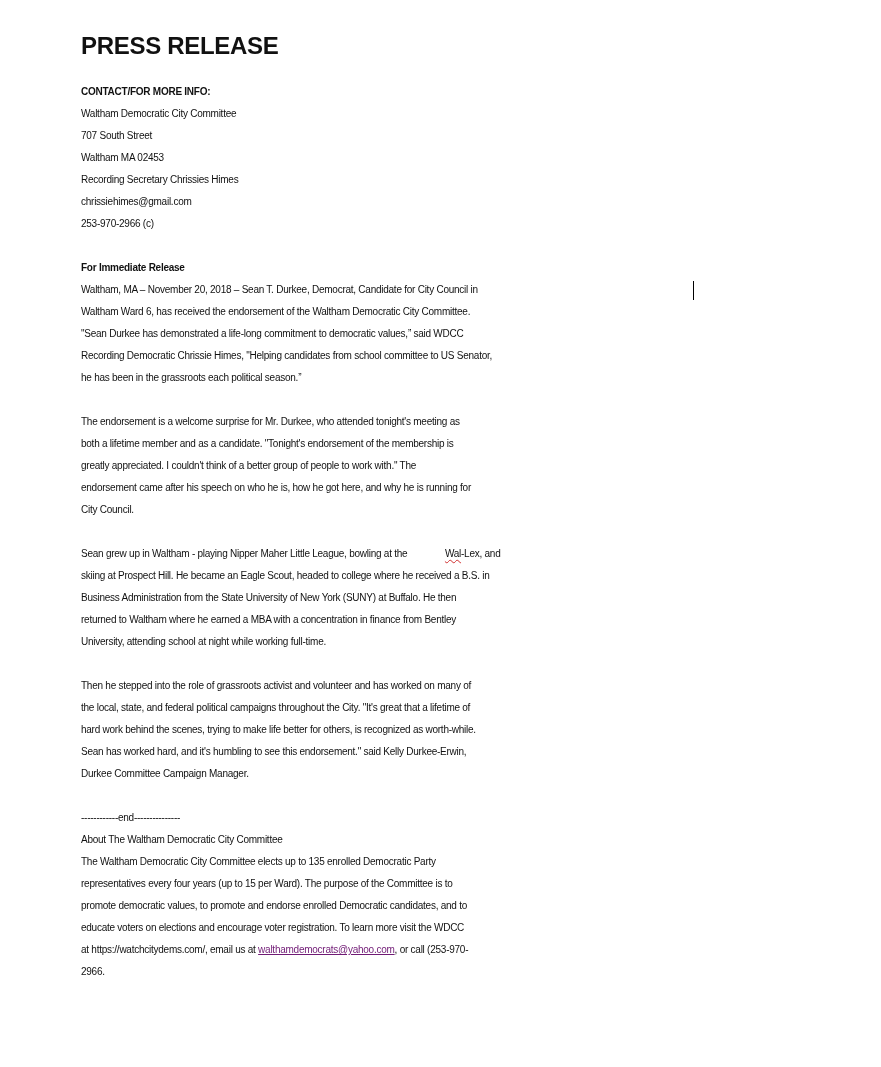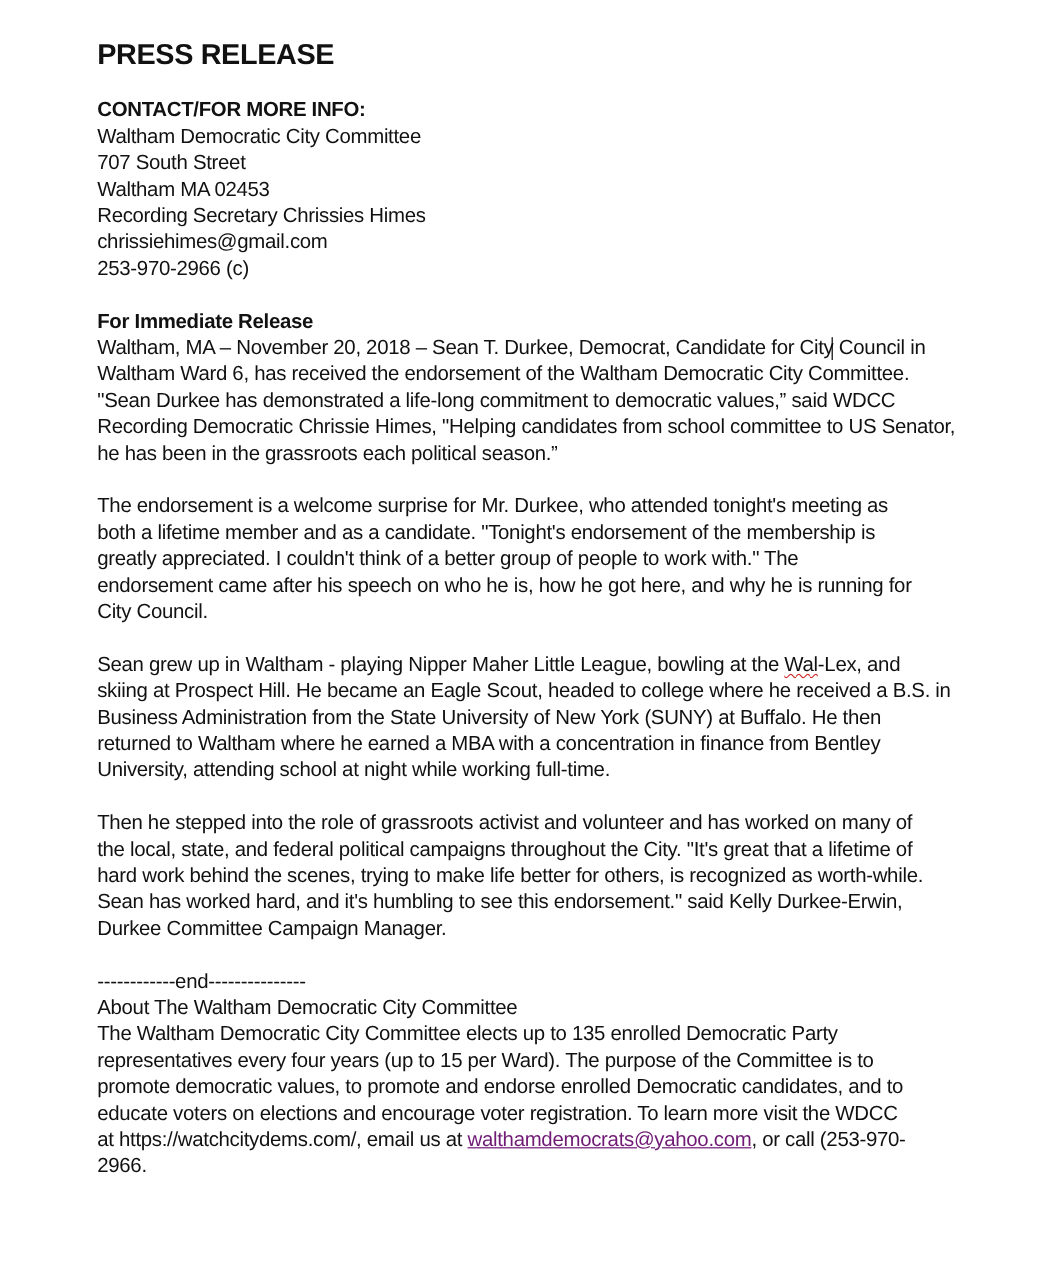"CONTACT/FOR MORE INFO:" .line { font-size: 17px -> 10px }
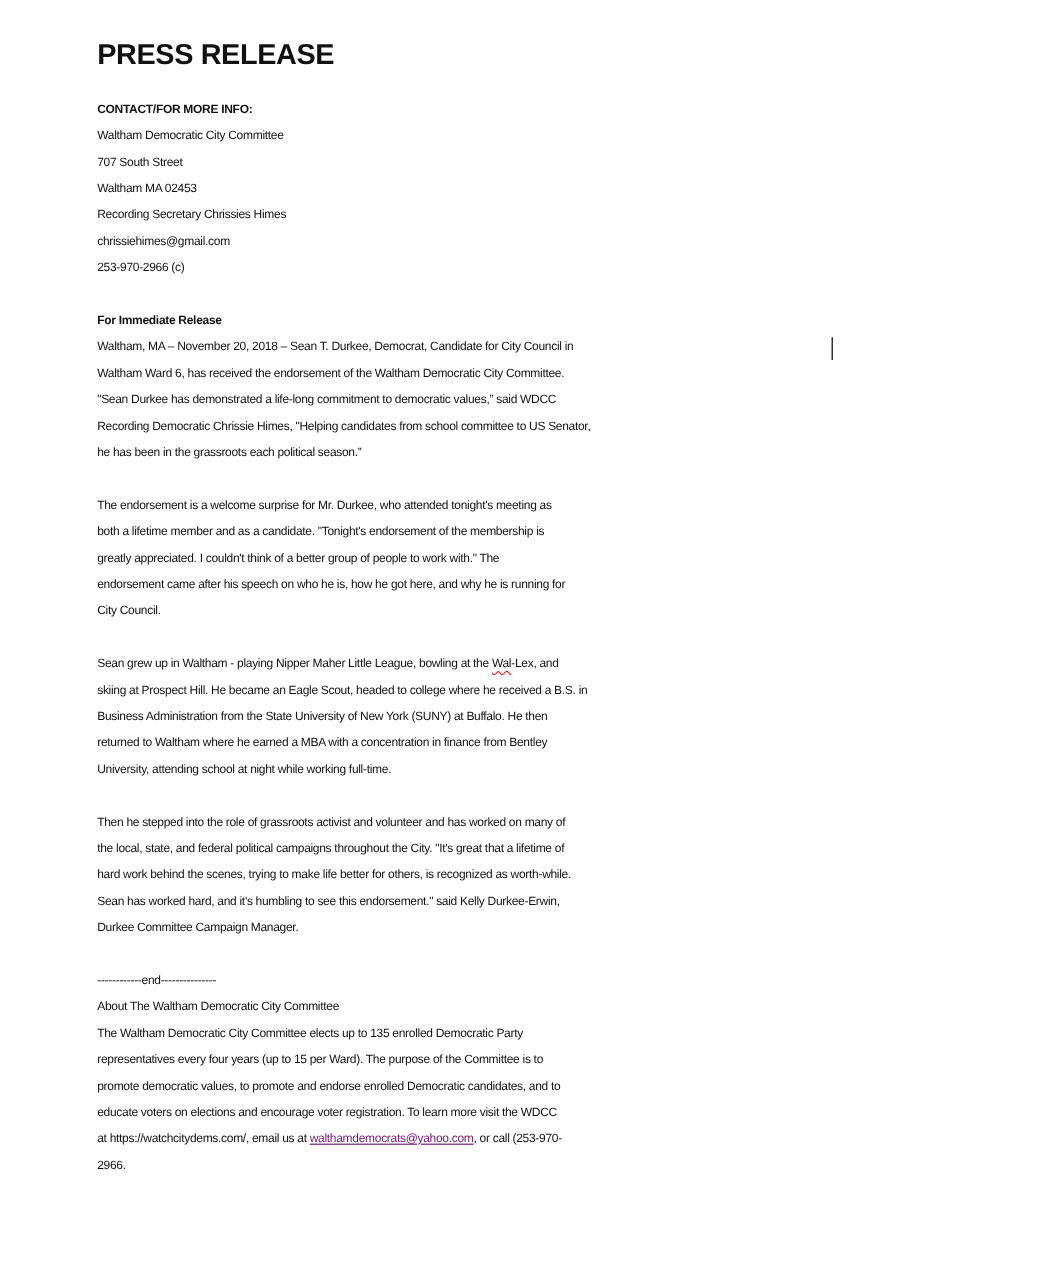"Wal" .squiggle { margin-left: none -> 35px }
